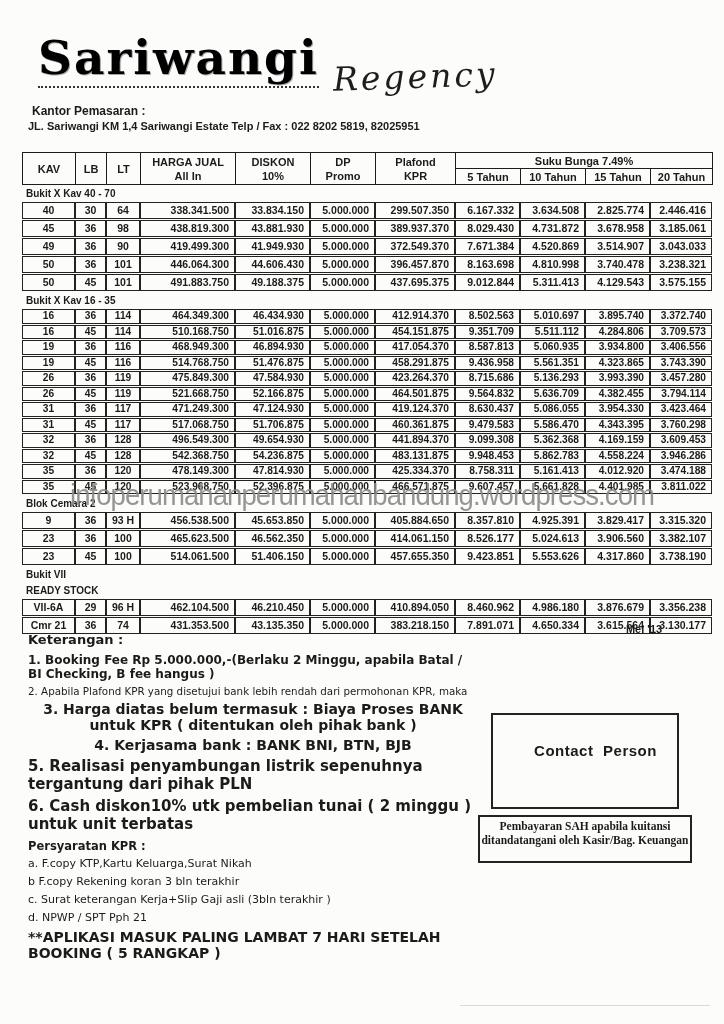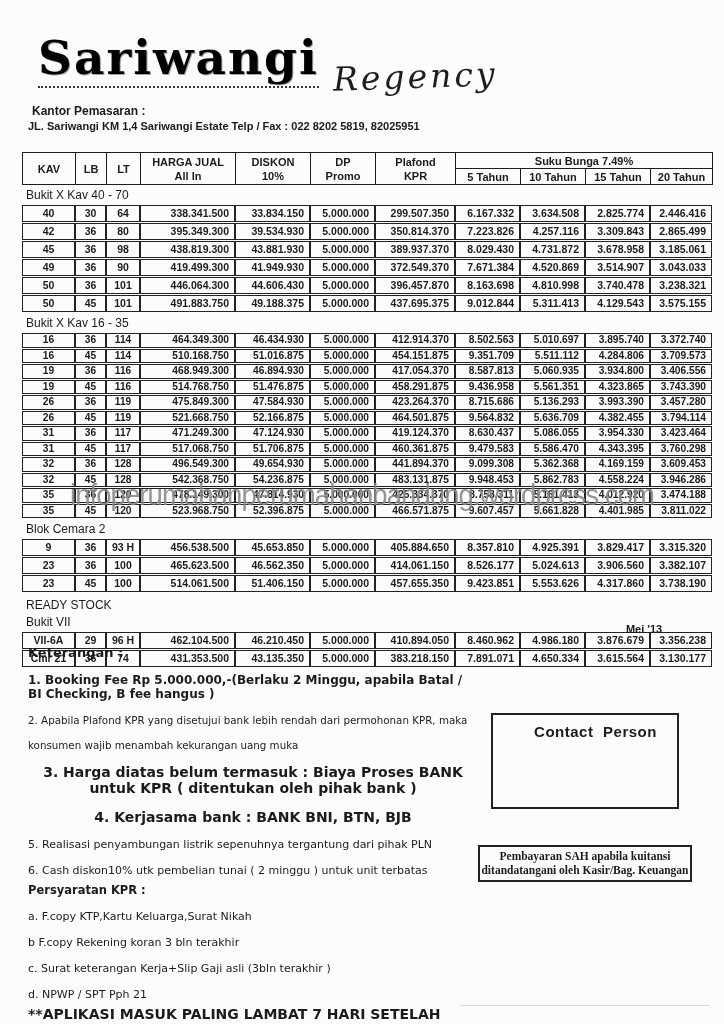"Bukit X Kav 40 -" .section-label { font-size: 12px -> 10px; font-weight: normal -> bold }
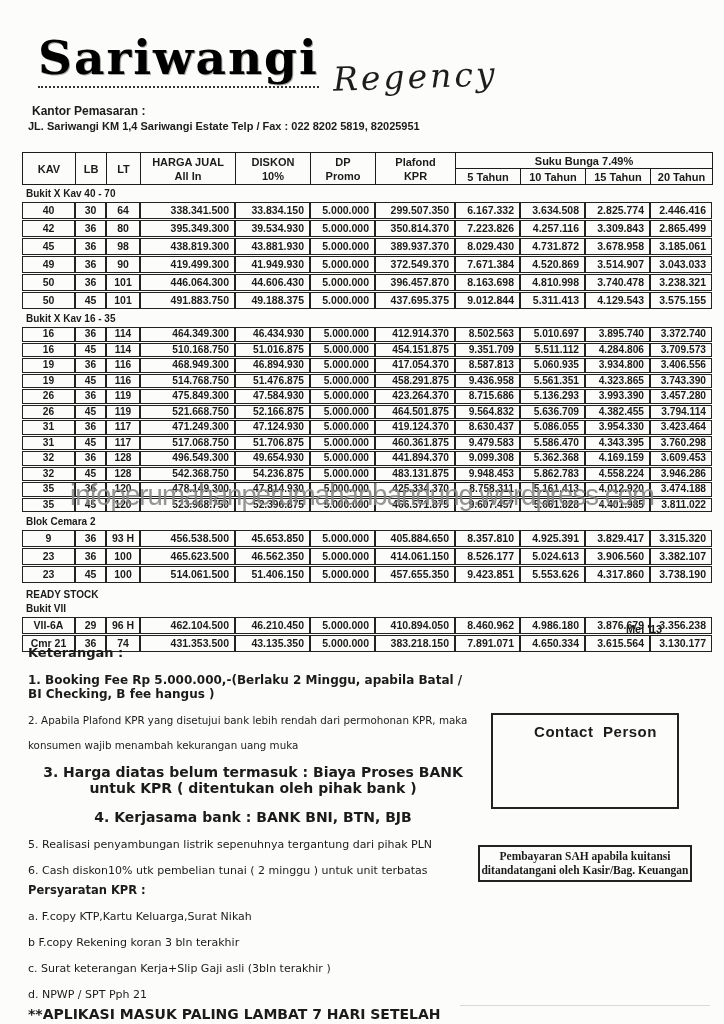"42" tr { html: <tr> <td>42</td> <td>36</td> <td>80</td> <td>395.349.300</td> <td>39.534.930</td> <td>5.000.000</td> <td>350.814.370</td> <td>7.223.826</td> <td>4.257.116</td> <td>3.309.843</td> <td>2.865.499</td> </tr> -> none }
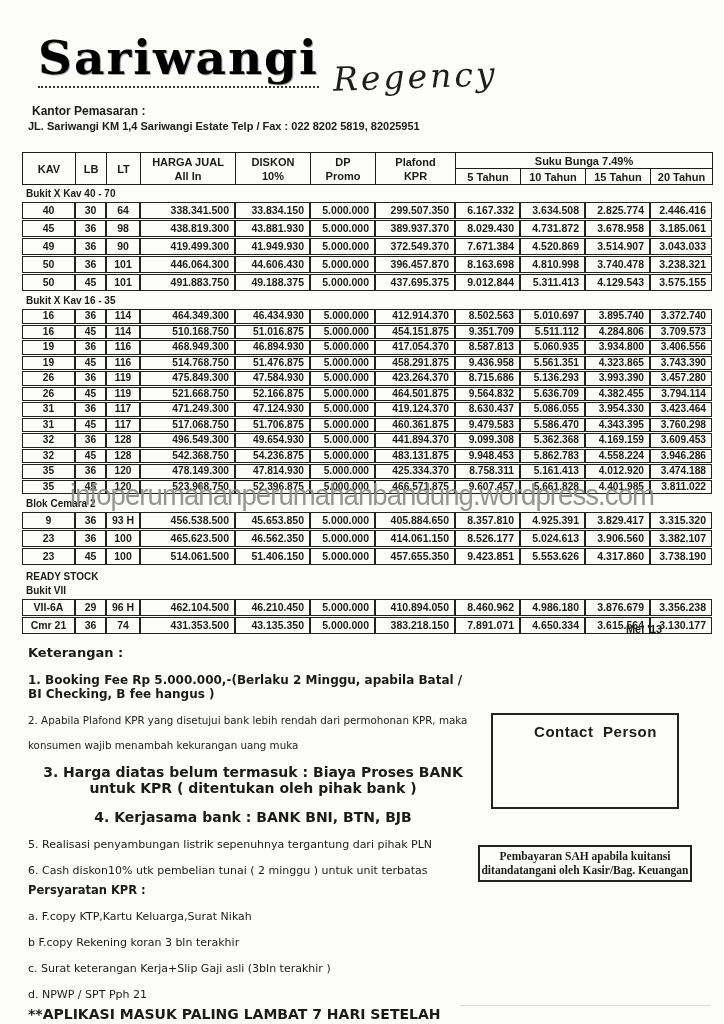"READY STOCK" div.section-label { order: before "Bukit VII" -> after "Bukit VII" }
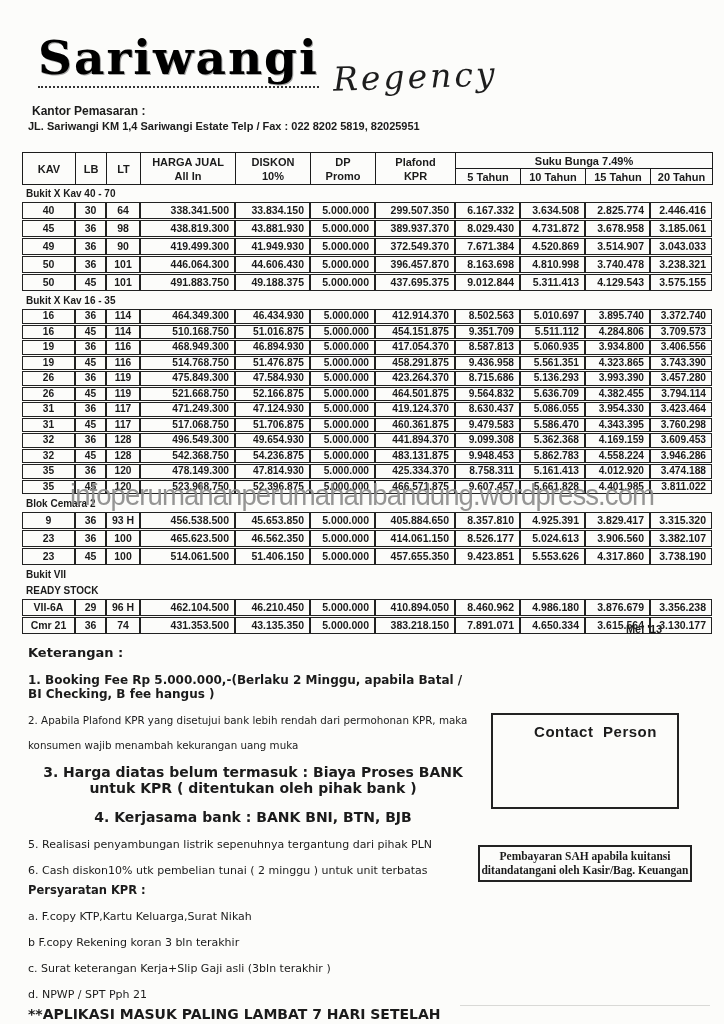"Keterangan :" .notes div { margin-top: 13px -> none }
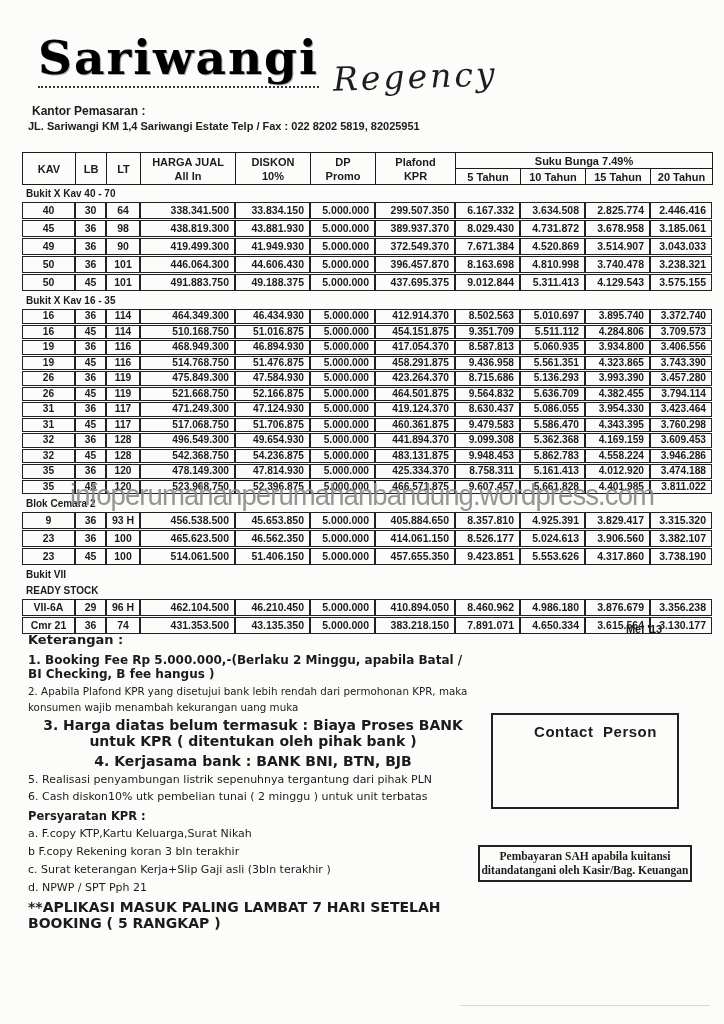"konsumen wajib menambah kekurangan uang" div.n-reg { html: <div>konsumen wajib menambah kekurangan uang muka</div> -> none }
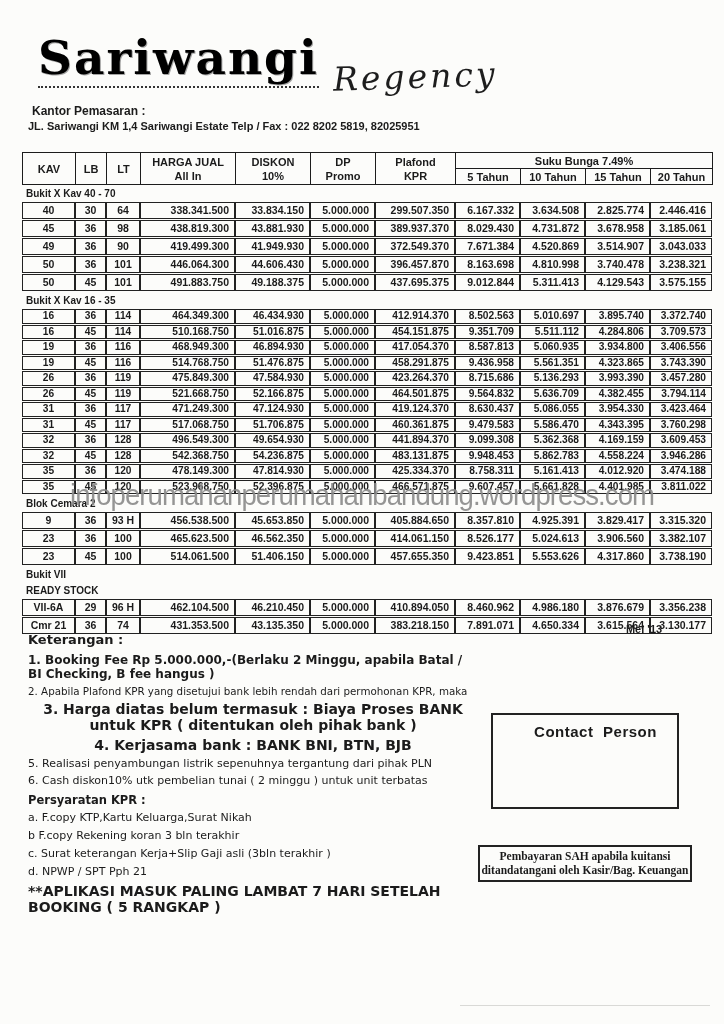"Contact Person" .contact-box .cb-title { margin-top: 8px -> 27px }
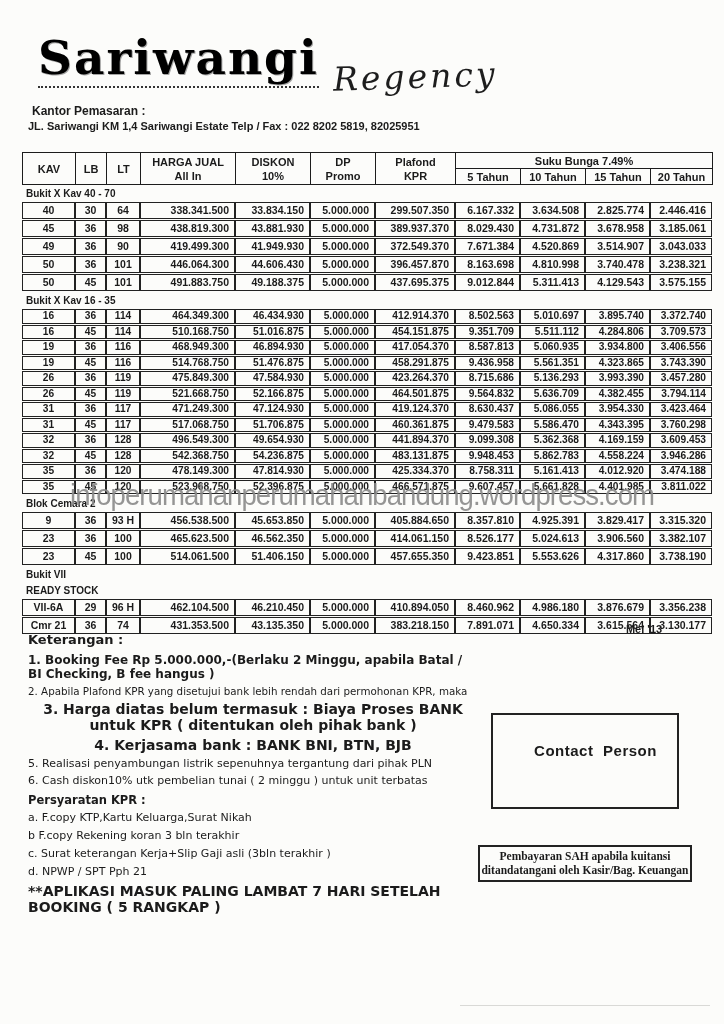"5. Realisasi penyambungan listrik" .n-sm { font-size: 11px -> 15px; font-weight: 400 -> 700 }
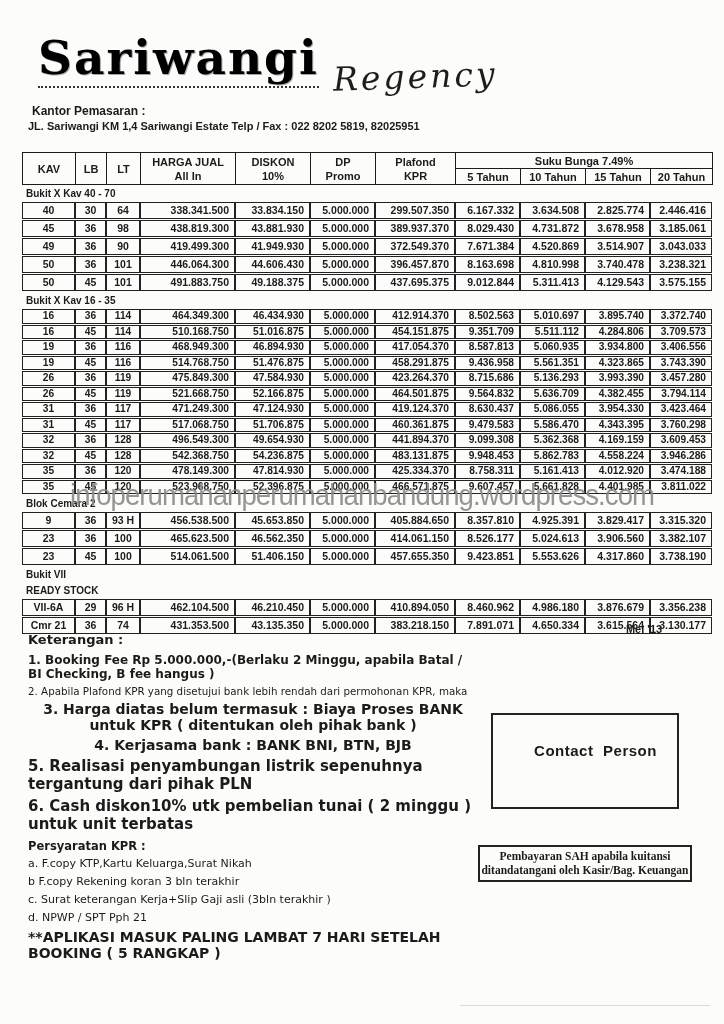"Pembayaran SAH apabila kuitansi" .payment-box { margin-top: 30px -> none; padding: 2px 0 3px -> 2px 0 14px }
